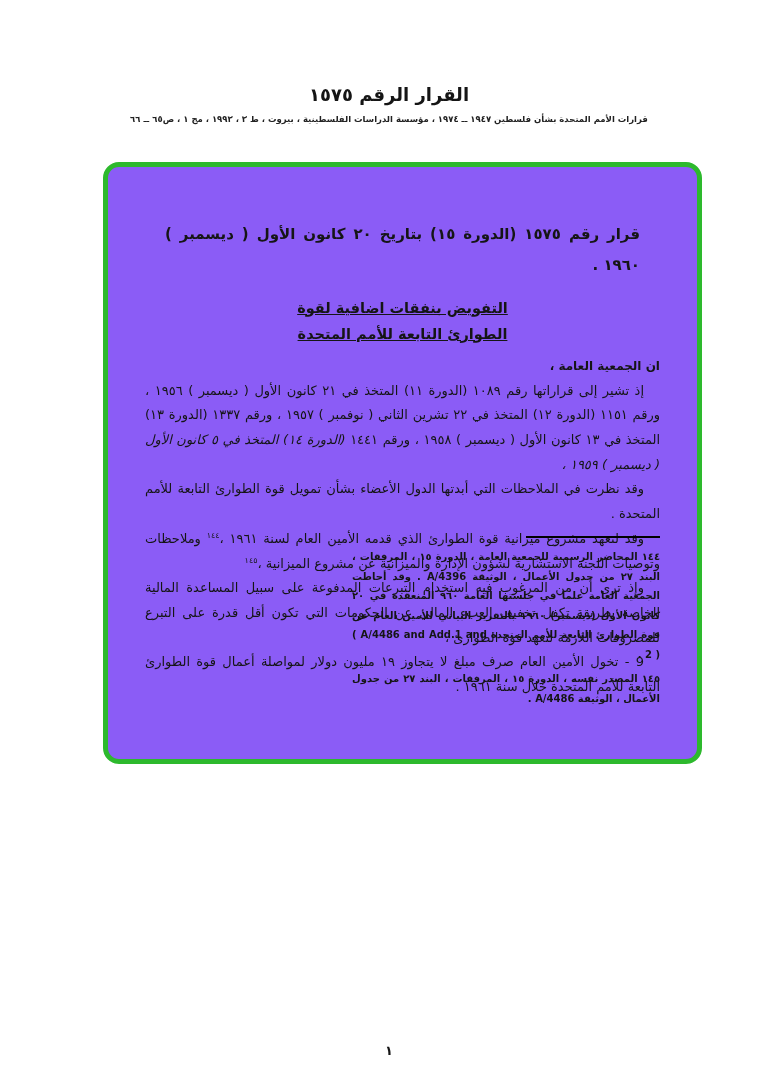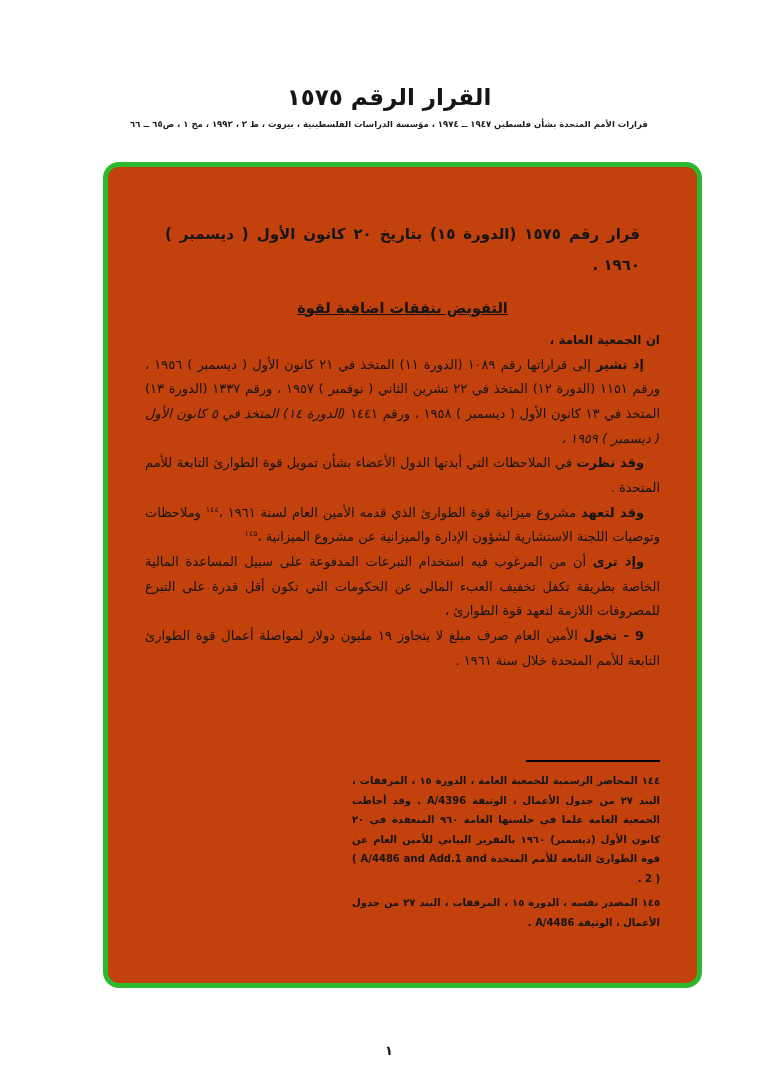"القرار الرقم ١٥٧٥" .header-title { font-size: 23px -> 18px }
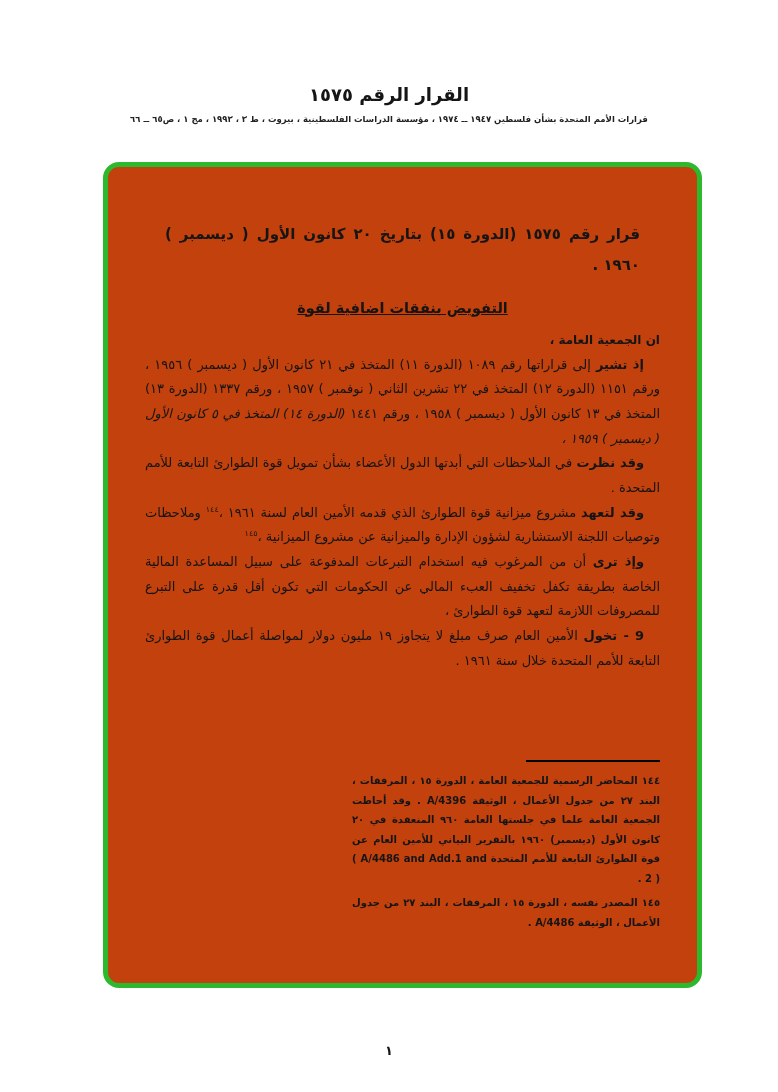"قرار رقم ١٥٧٥ (الدورة ١٥)" .doc-frame { background: #c2410c -> #8b5cf6; height: 826px -> 602px }
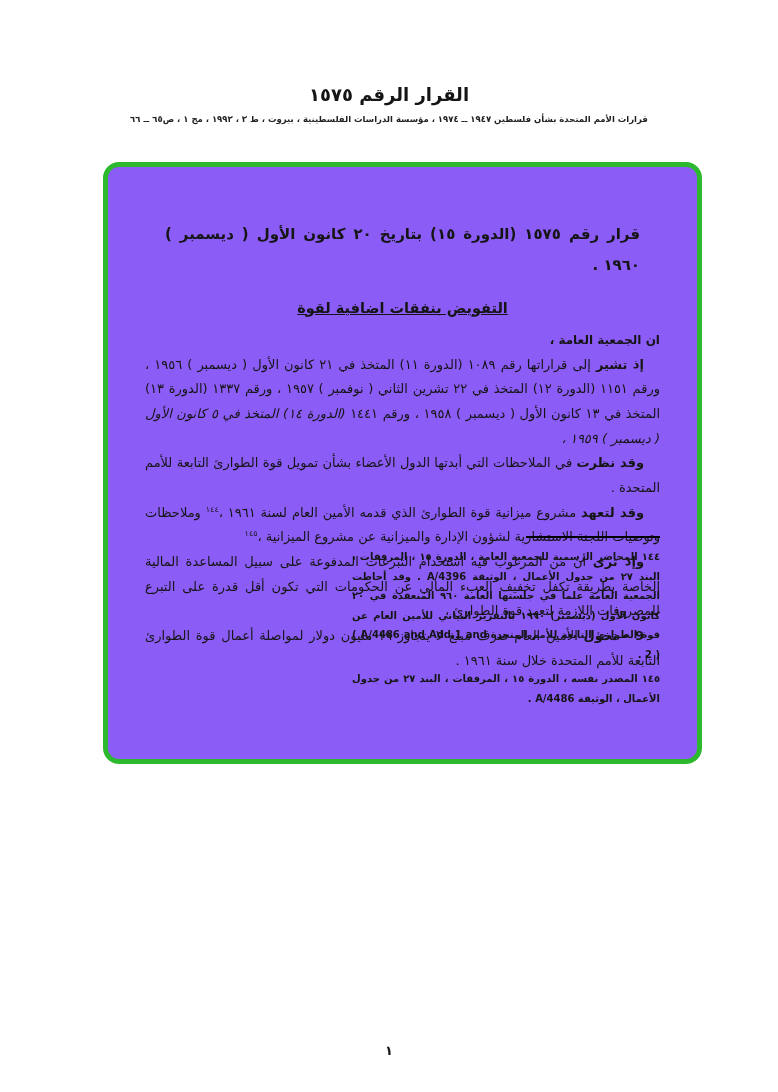"الطوارئ التابعة للأمم المتحدة" div { html: none -> <div>الطوارئ التابعة للأمم المتحدة</div> }
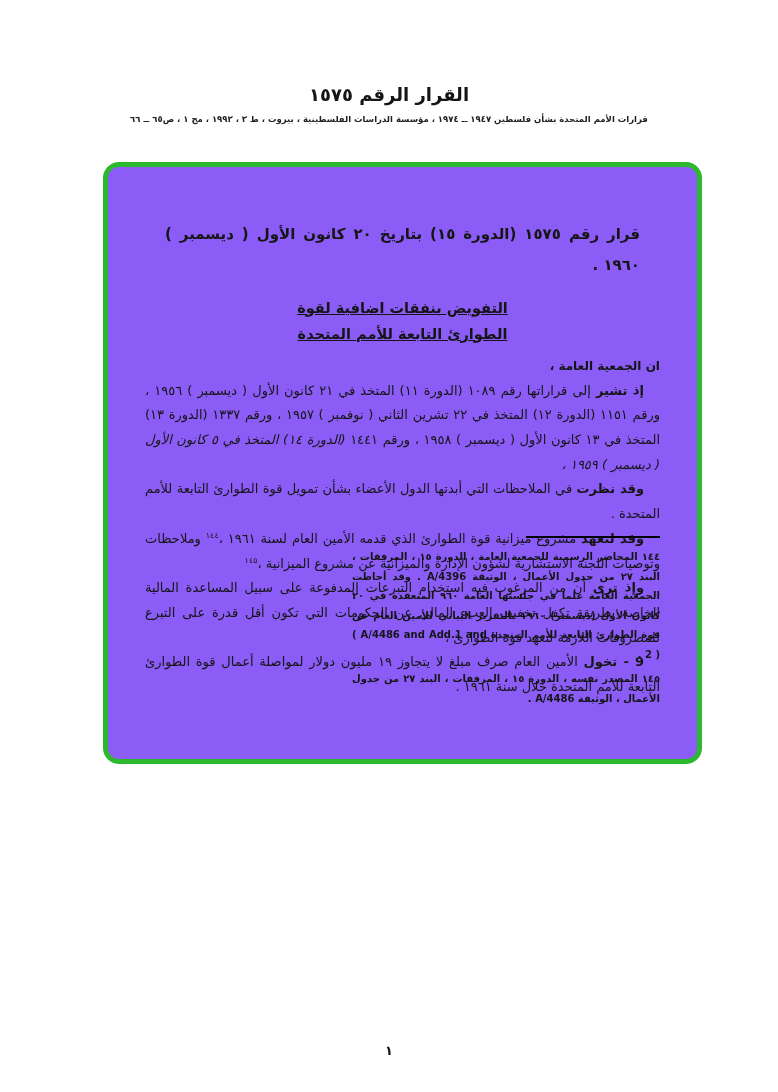"إذ تشير" .para .lead { font-weight: 700 -> 400 }
